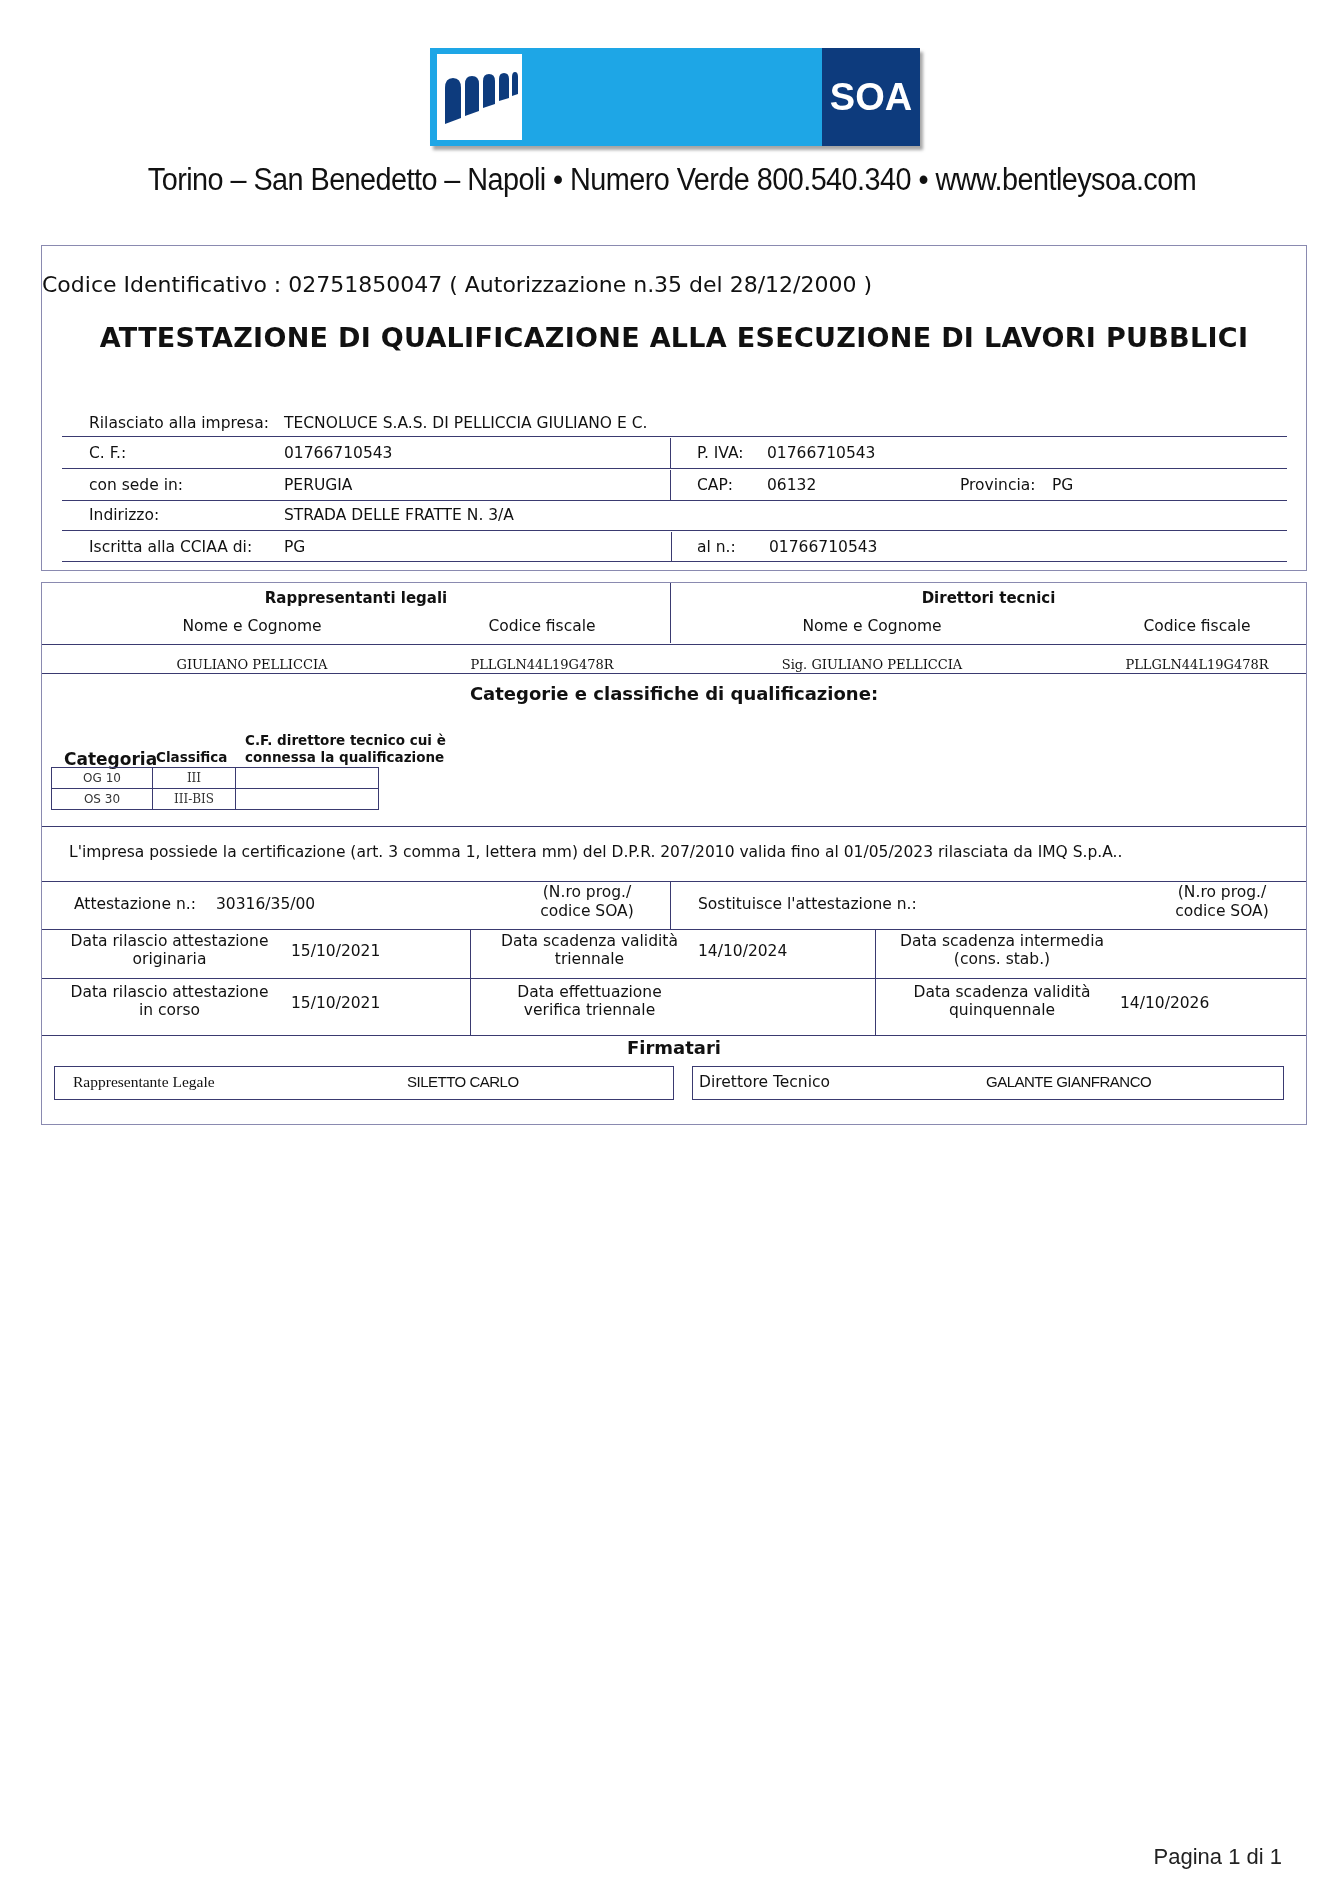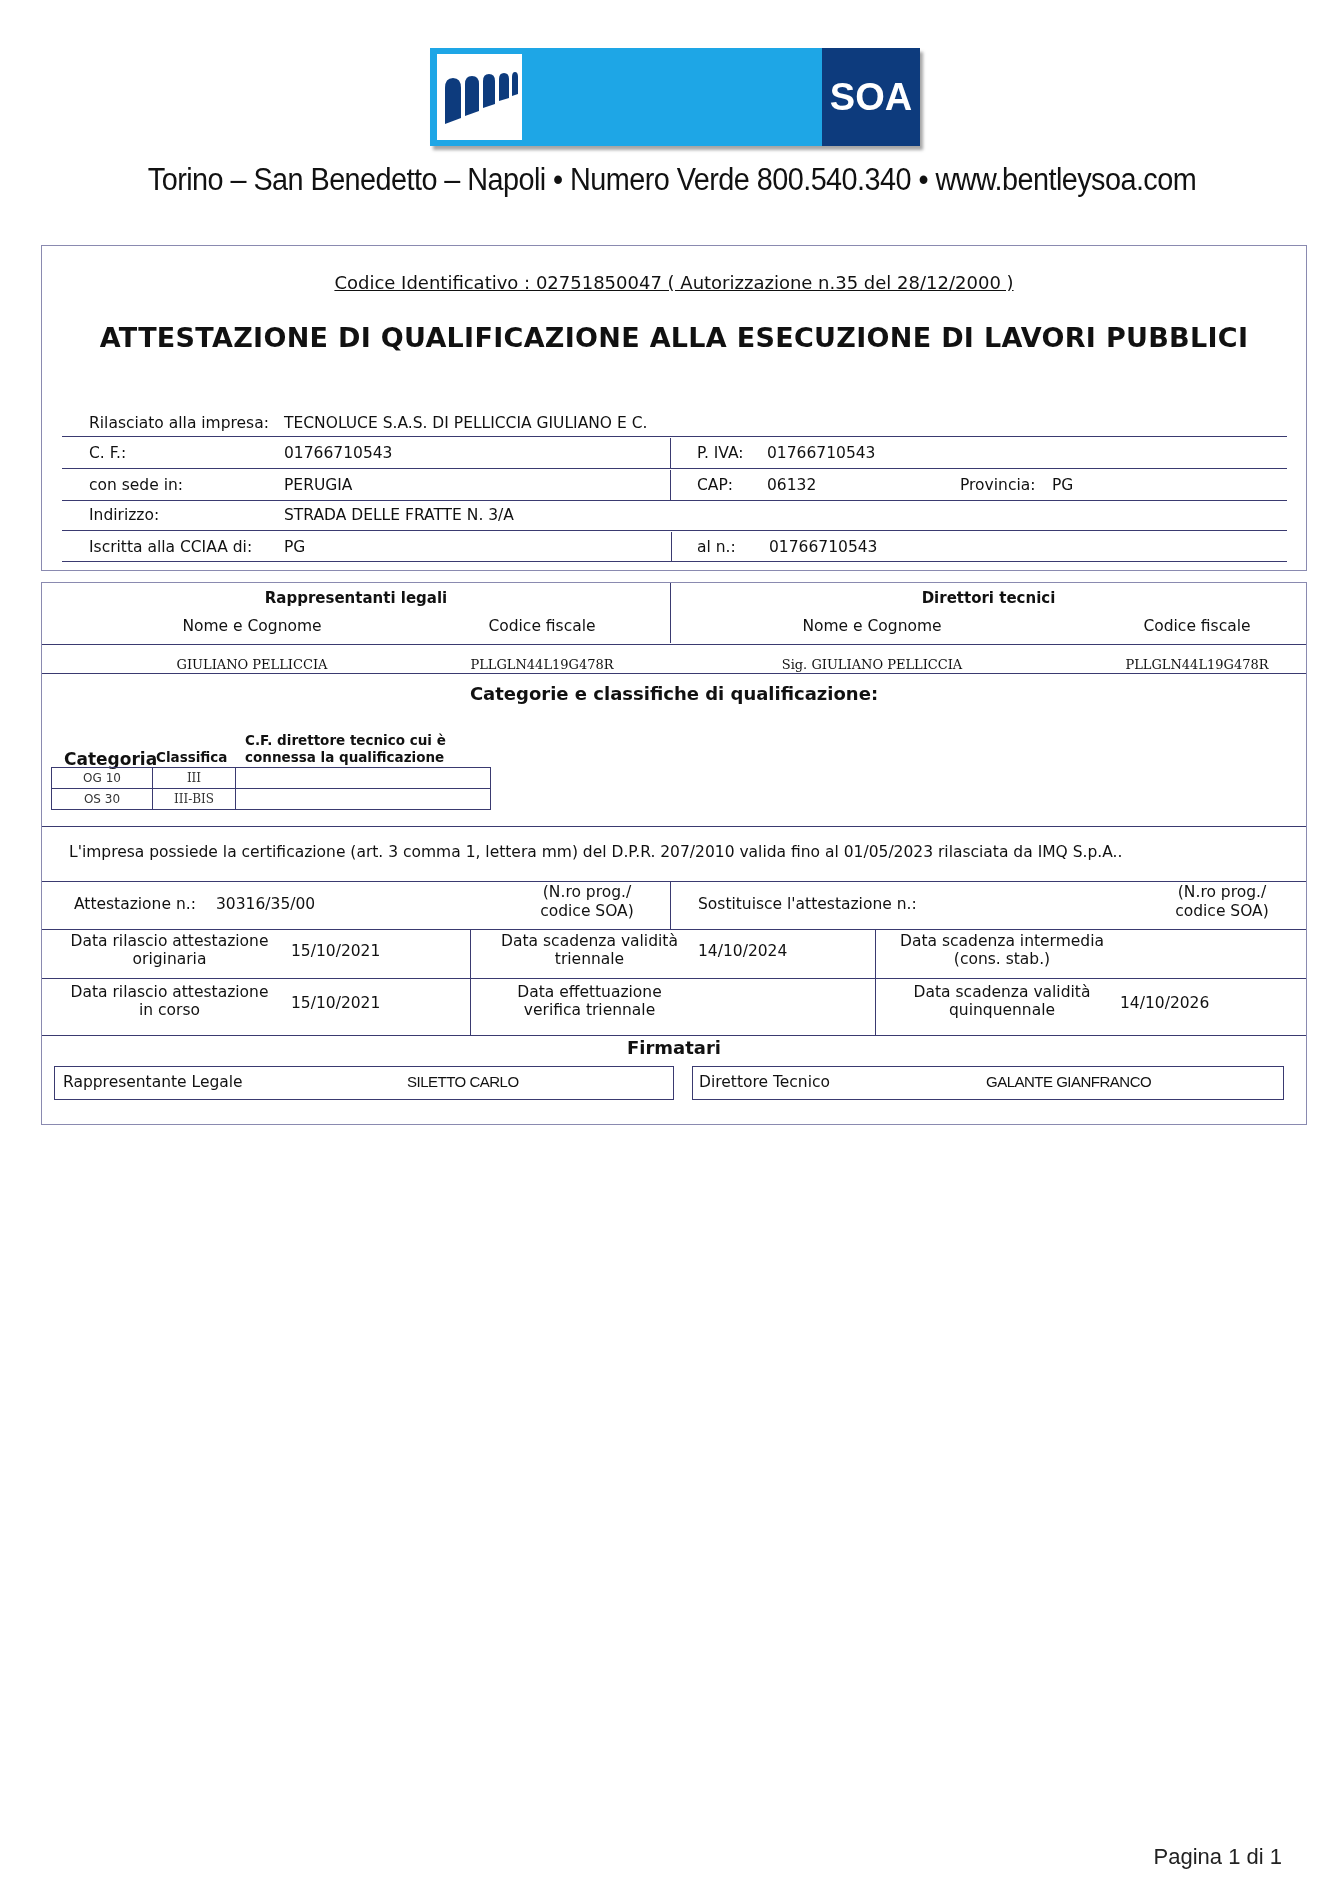"Codice Identificativo : 02751850047 (" .codice { font-size: 18px -> 22px; text-align: center -> none; text-decoration: underline -> none }
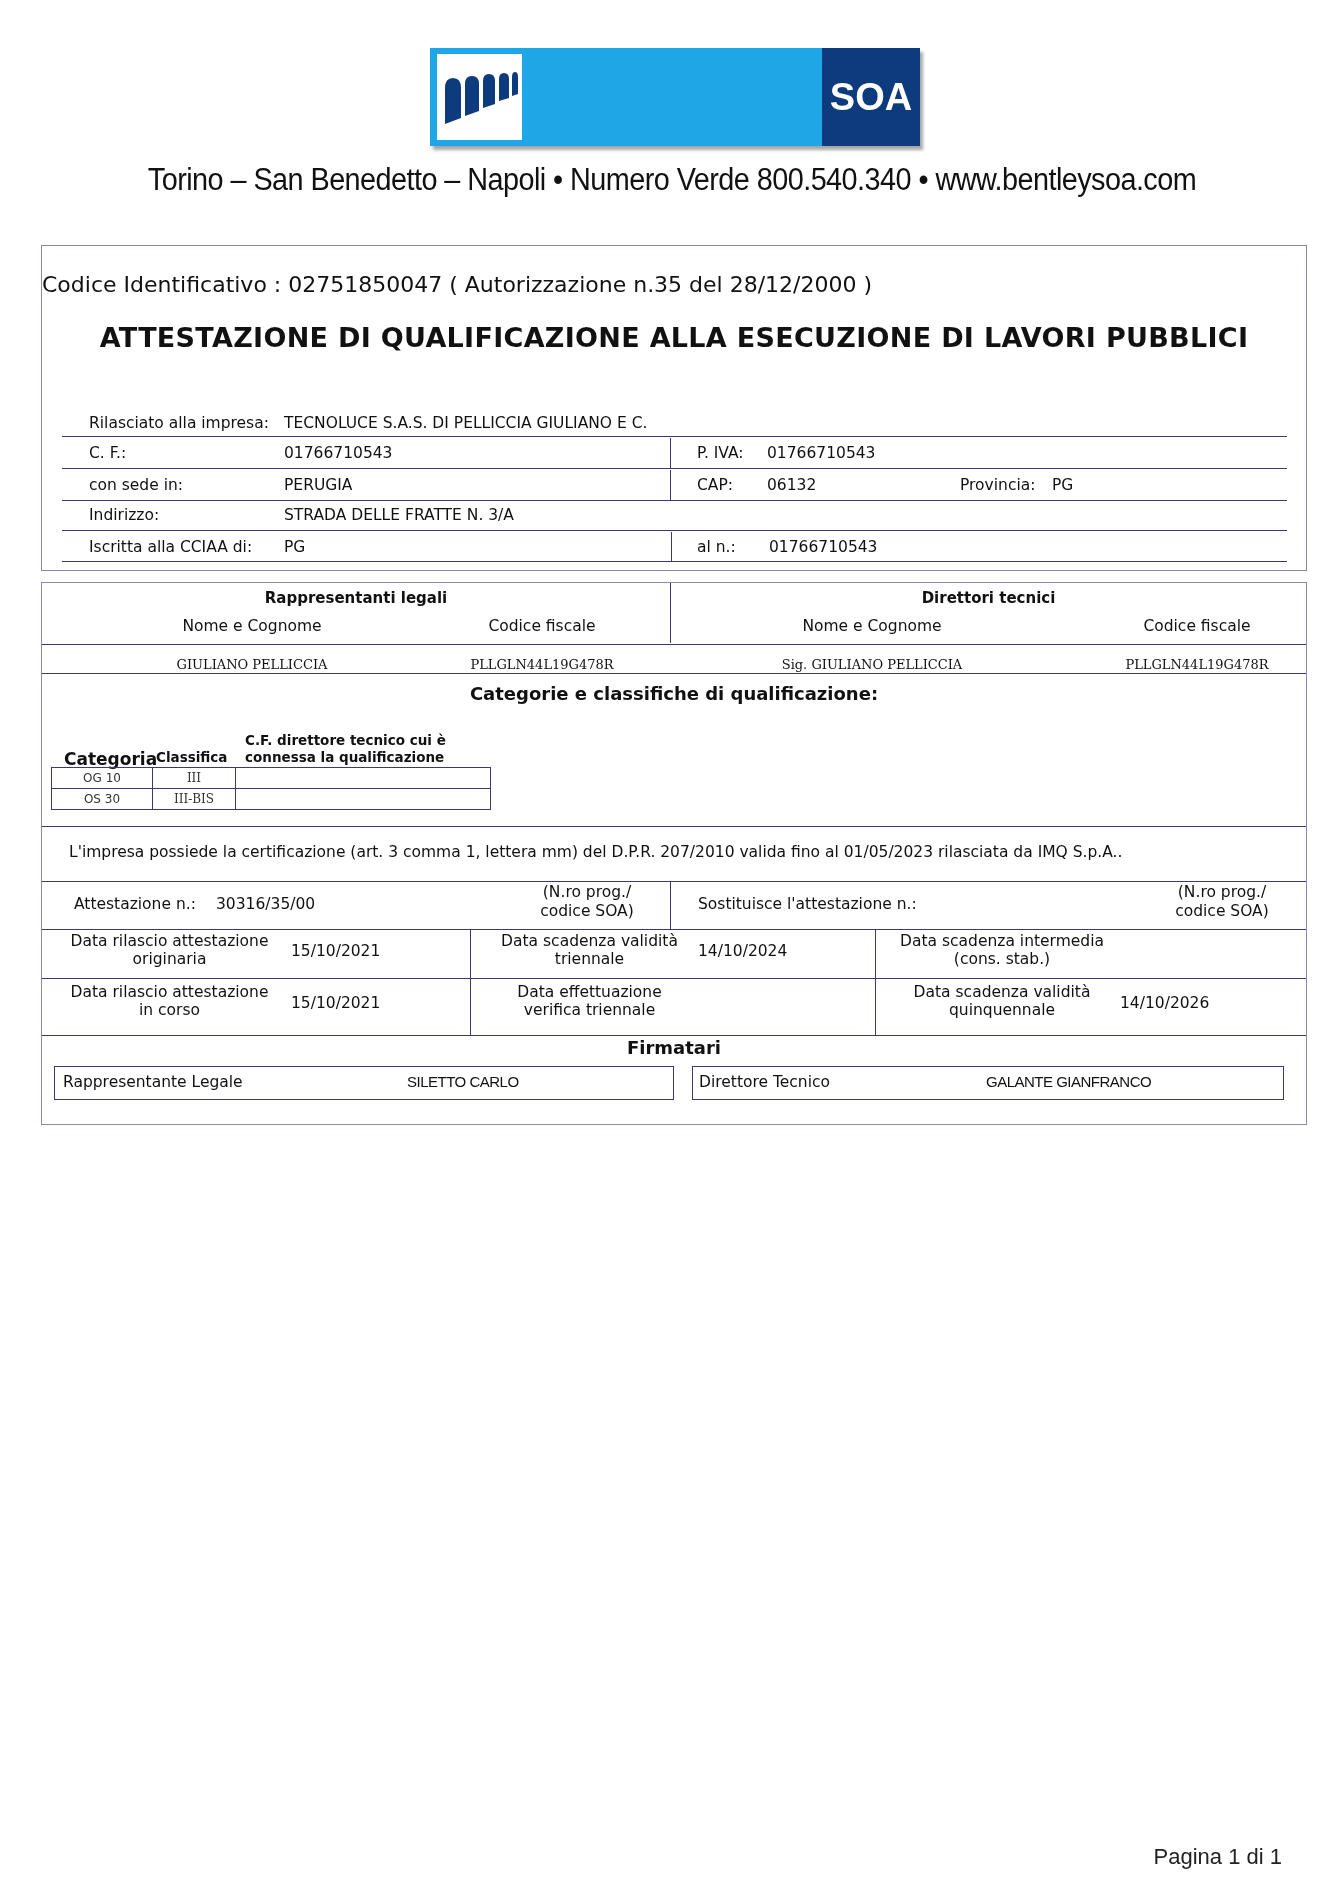"OG 10" table.abs { width: 440px -> 328px }
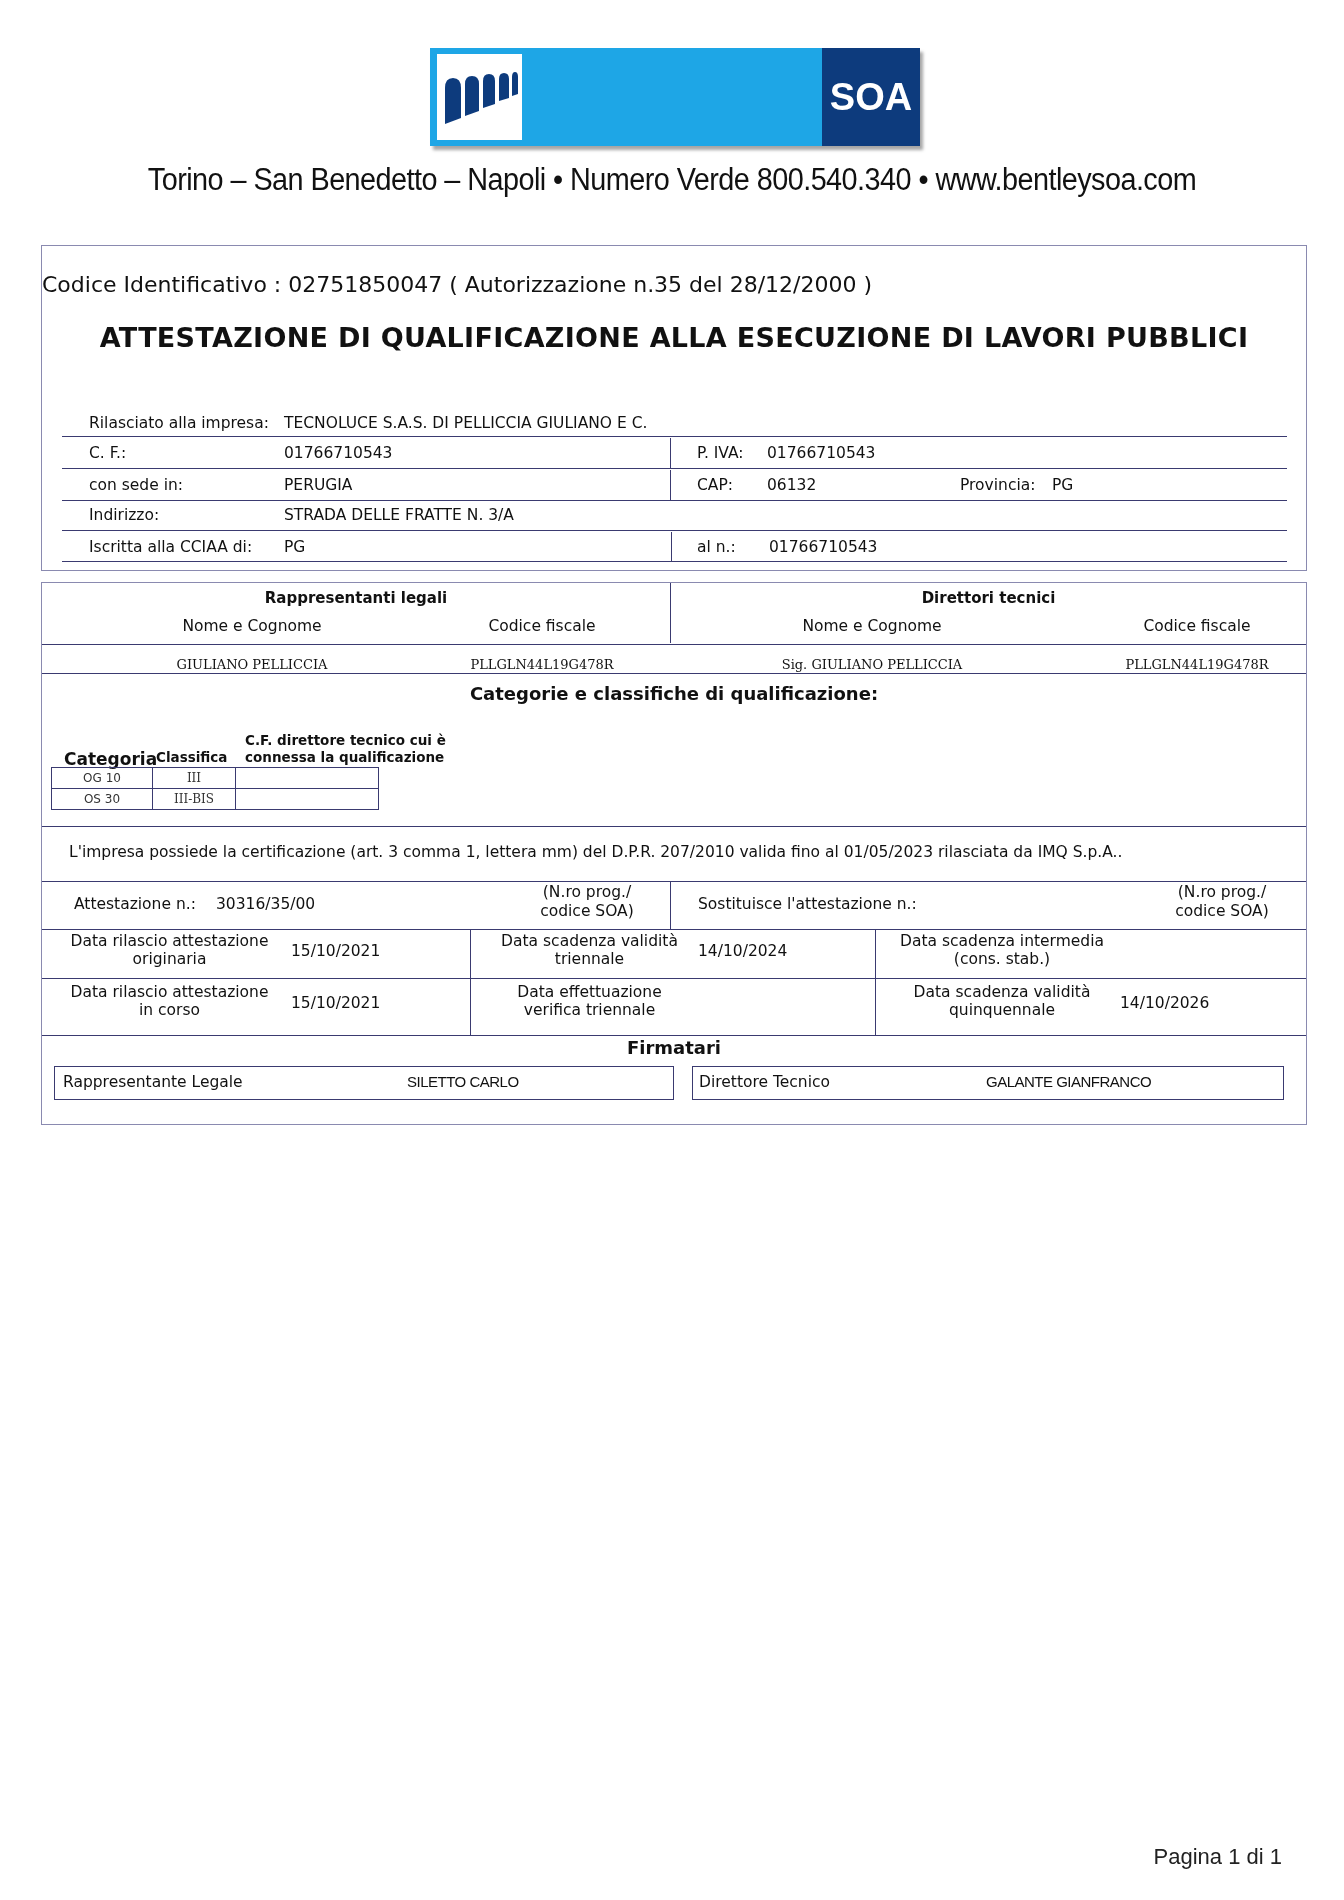"Rappresentante Legale" div.abs { font-family: none -> Liberation Serif, serif; left: 8px -> 18px }
